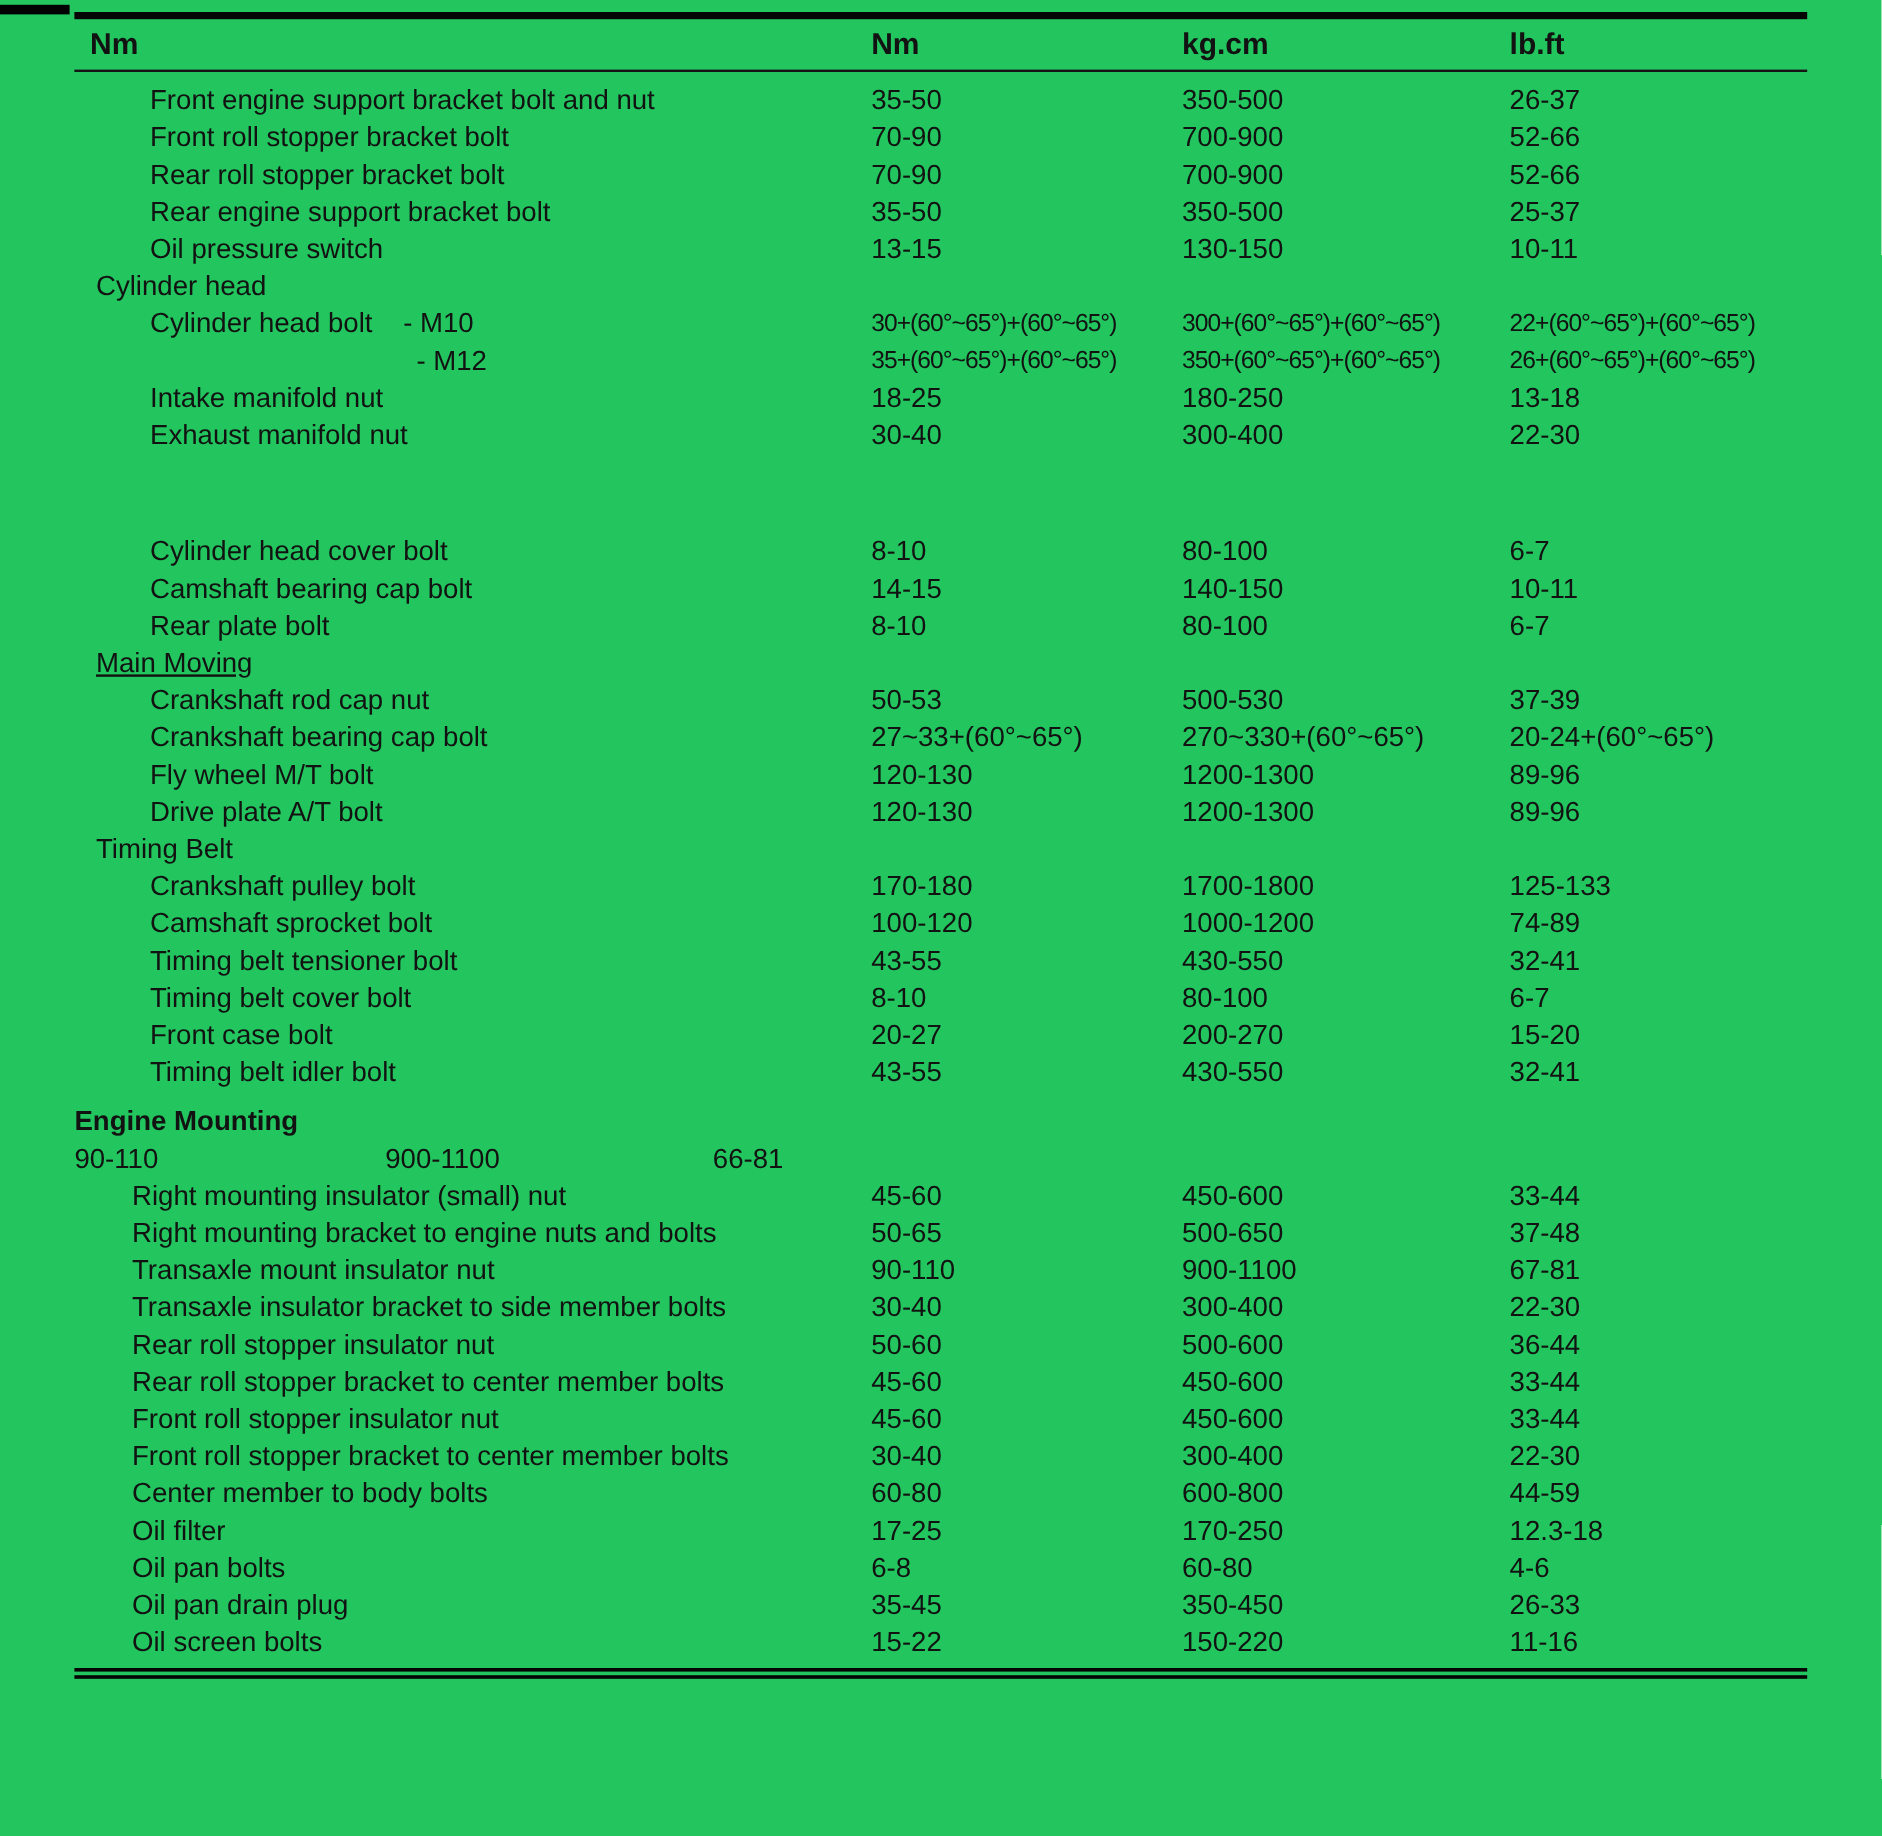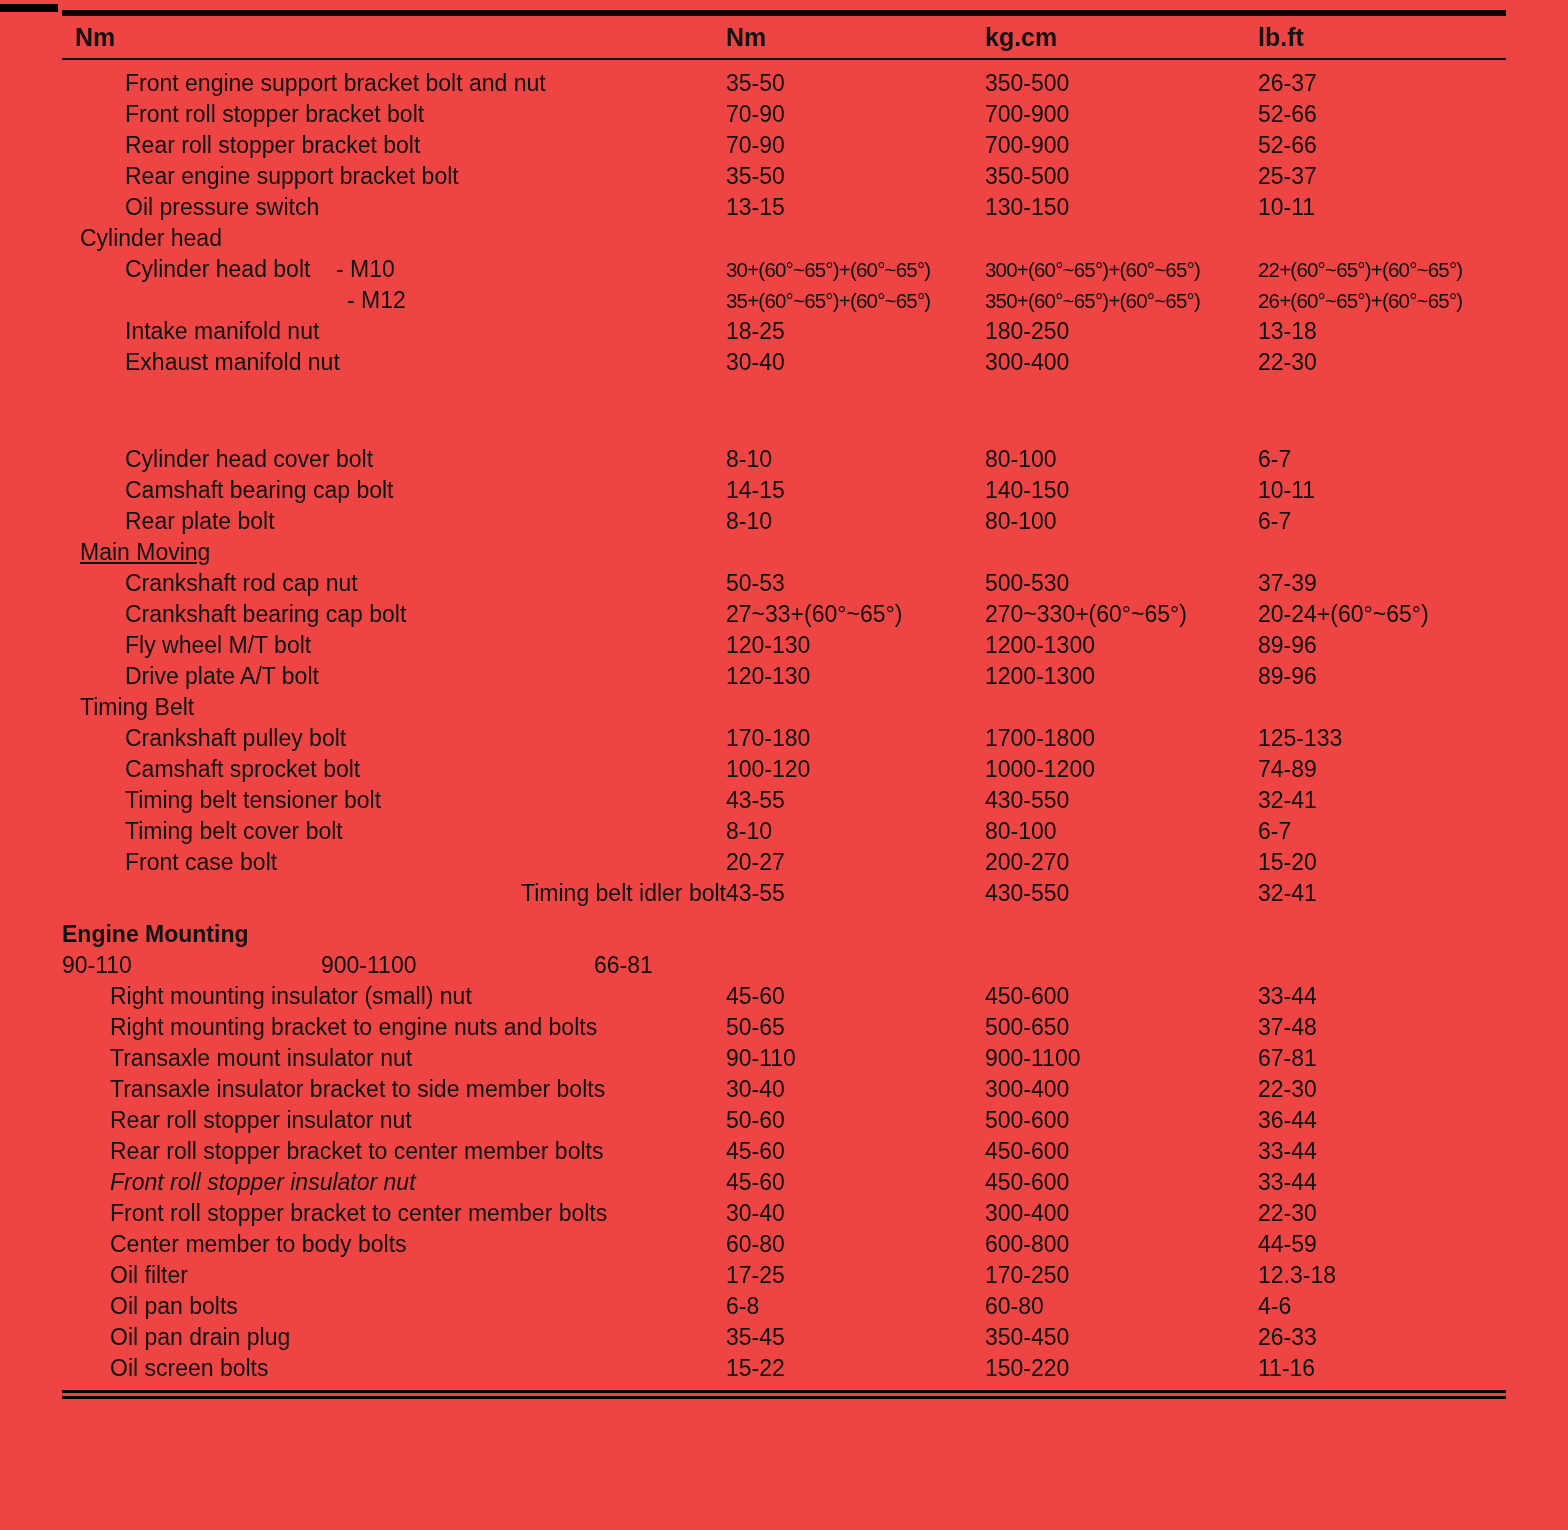"Nm" .page { background: #ef4444 -> #22c55e }
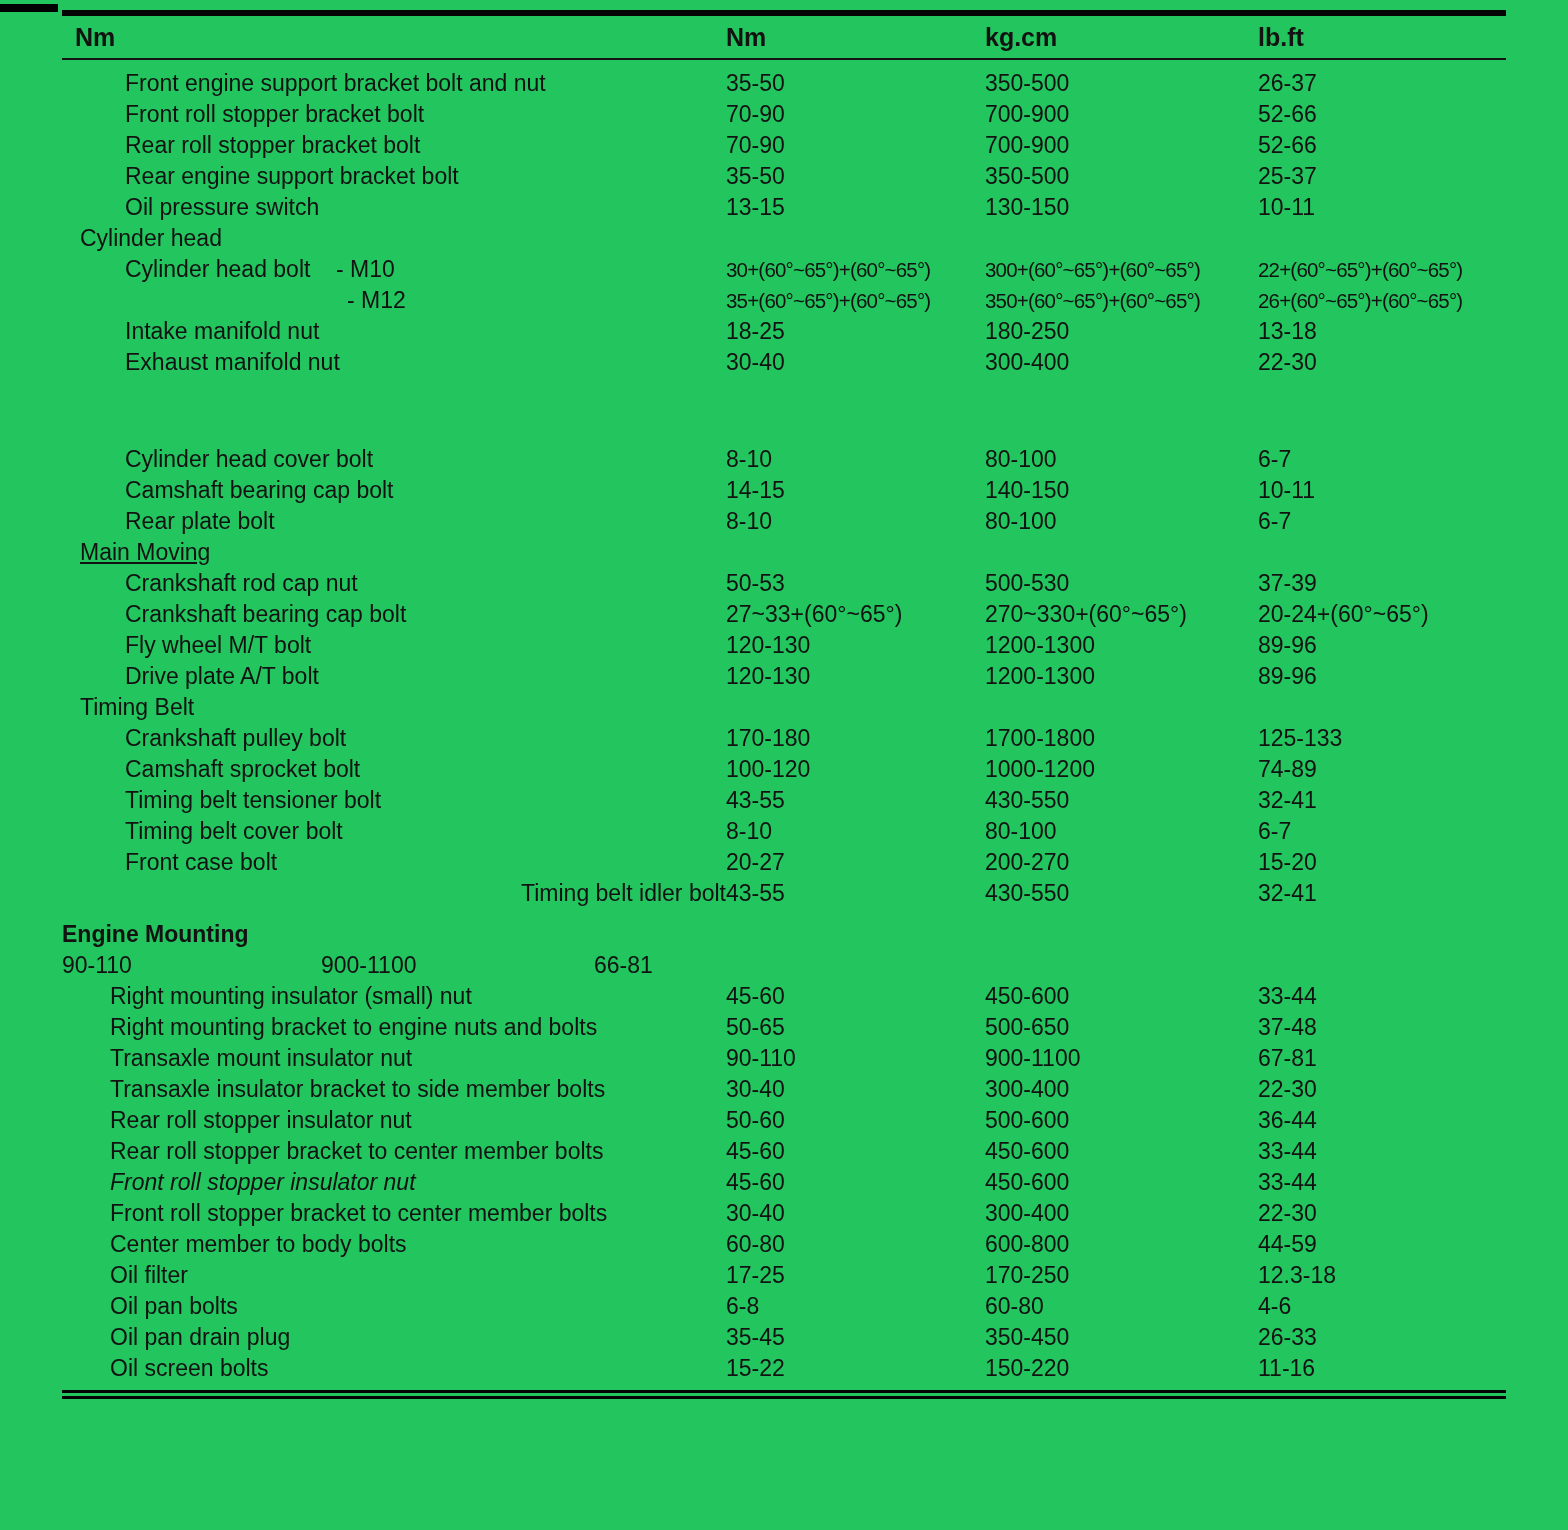"Timing belt idler bolt" div.col { text-align: right -> none }
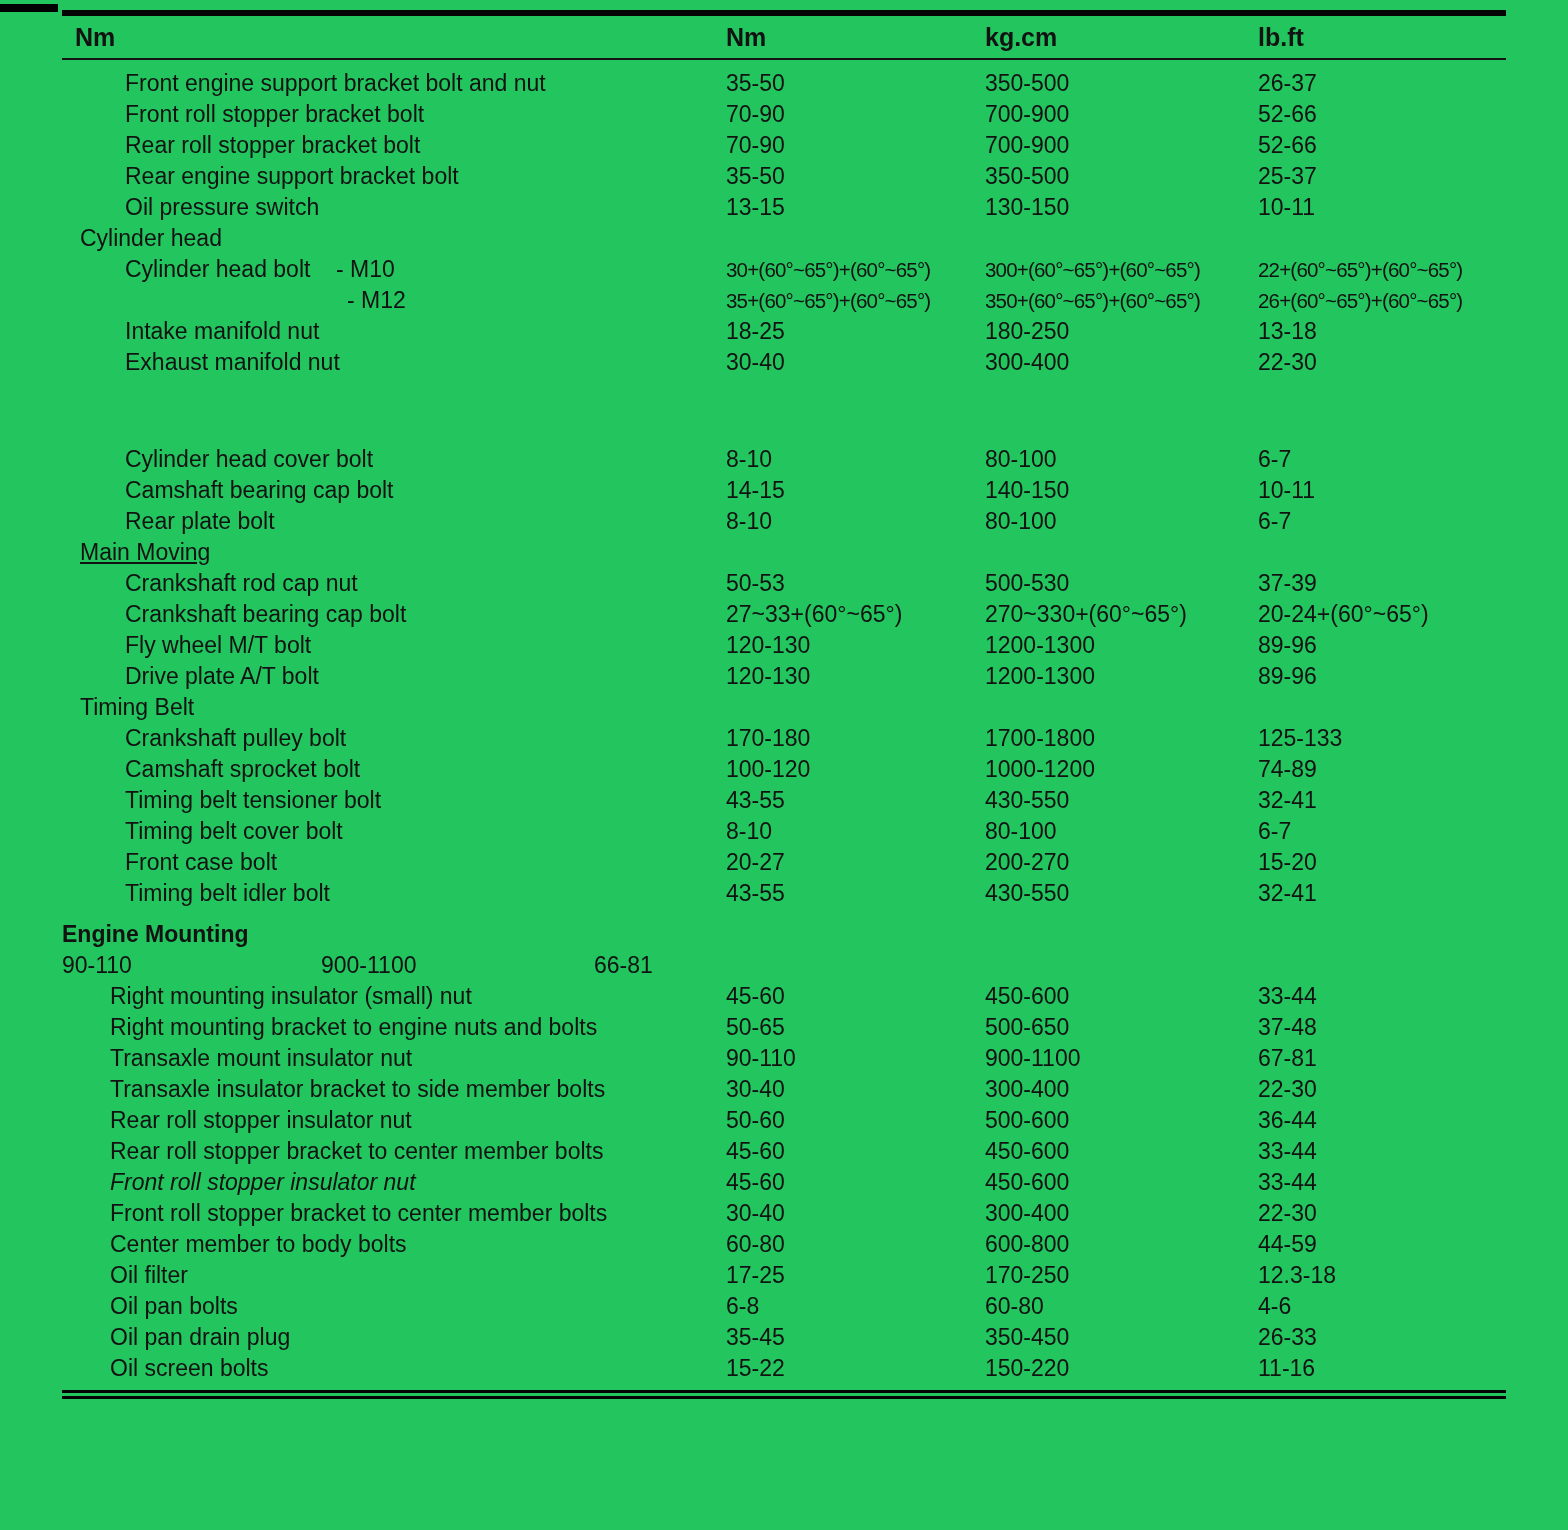"Front roll stopper insulator nut" div.col { font-style: italic -> none }
